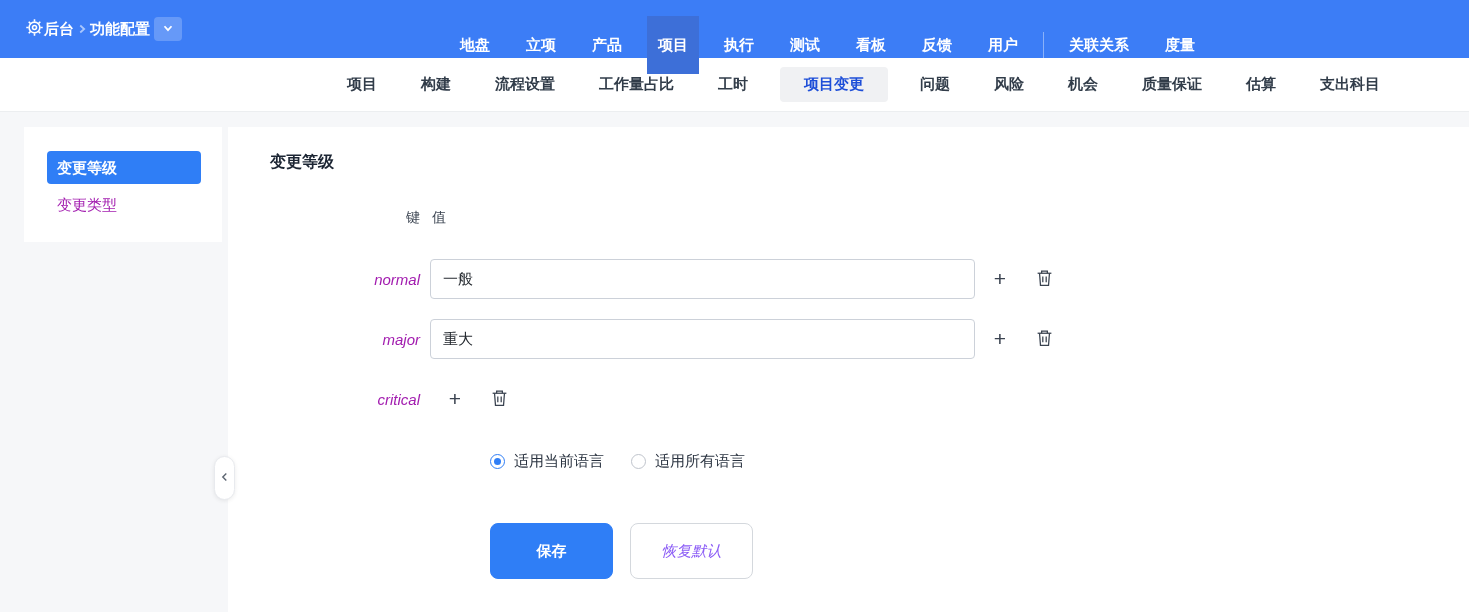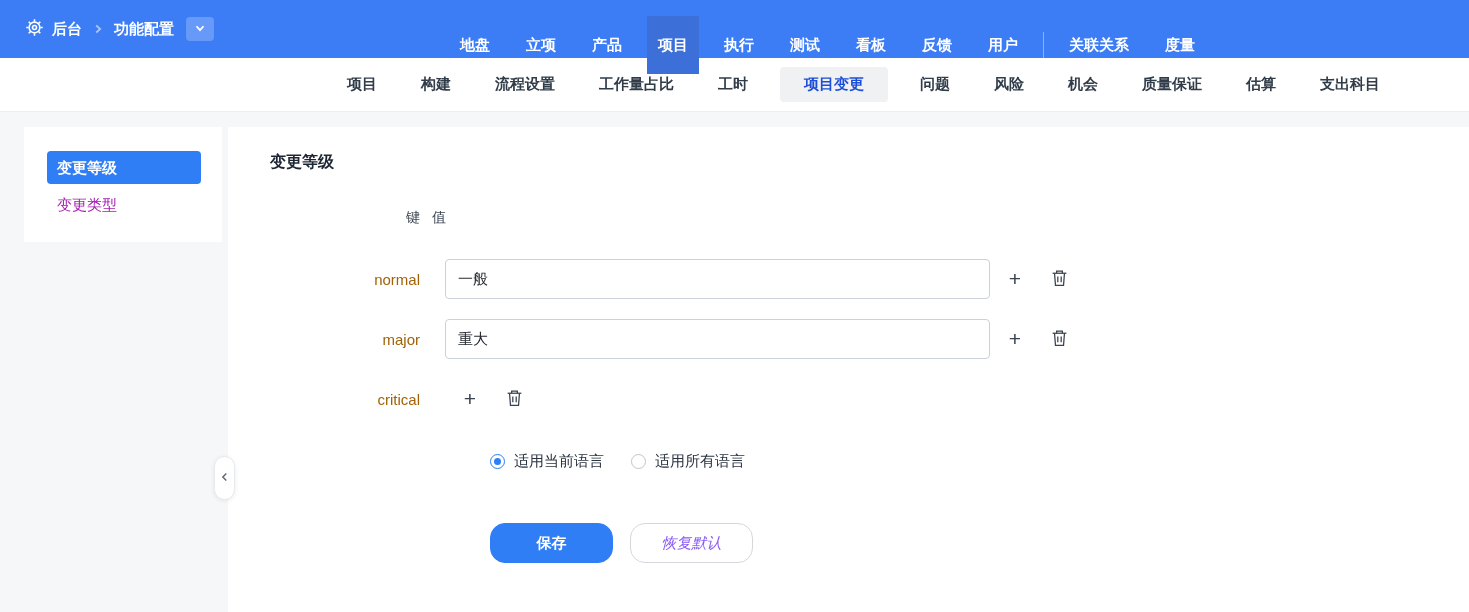"后台" .breadcrumb { gap: 8px -> none }
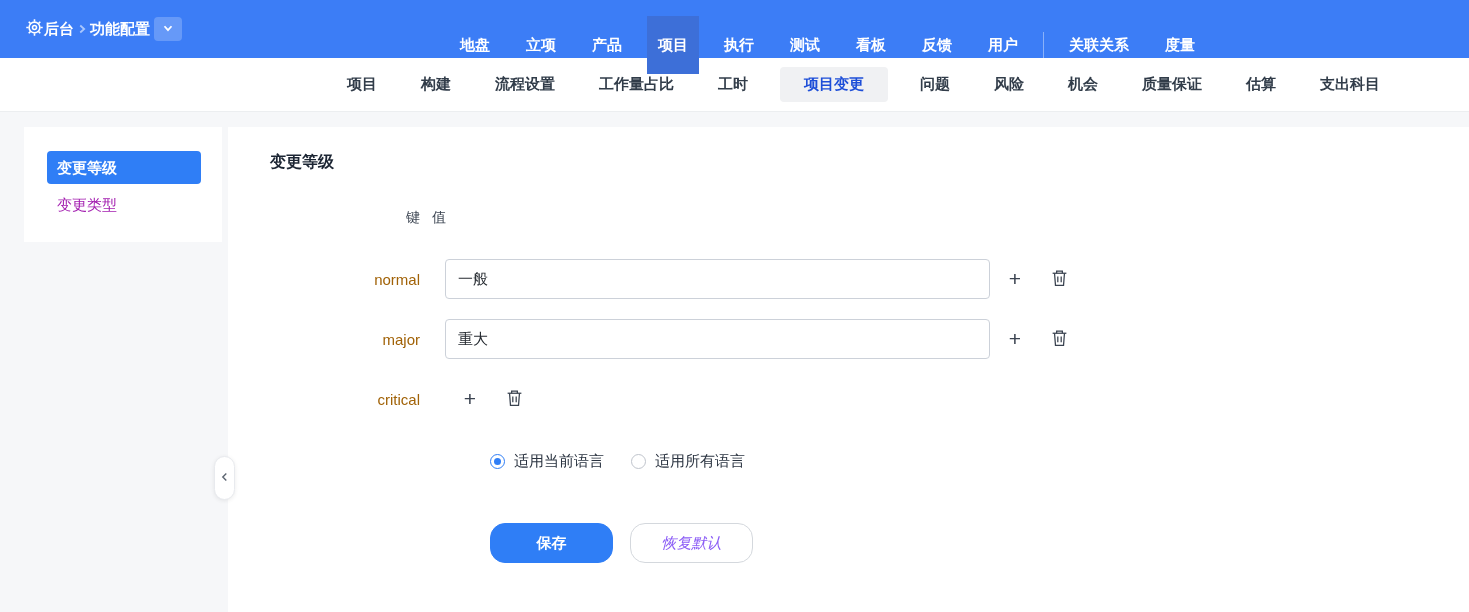"normal" .row-label { color: #a16207 -> #a21caf; font-style: none -> italic; margin-right: 25px -> 10px }
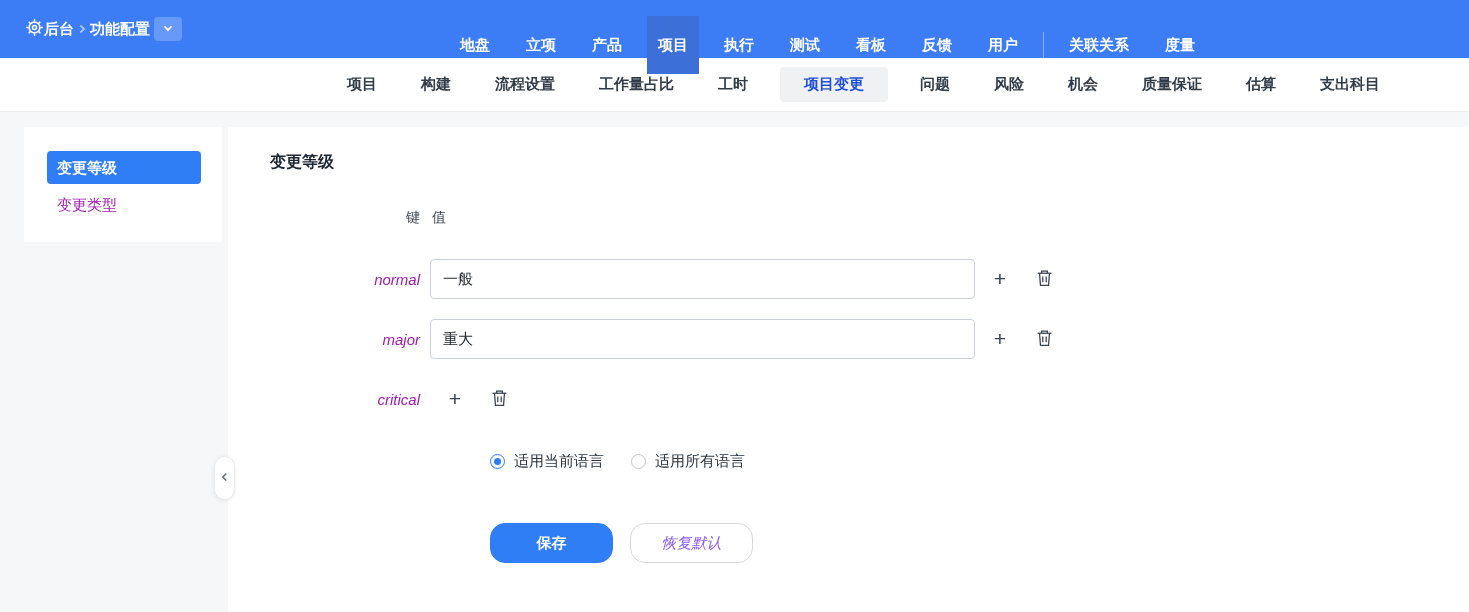"保存" .btn { border-radius: 15px -> 8px; height: 40px -> 56px }
